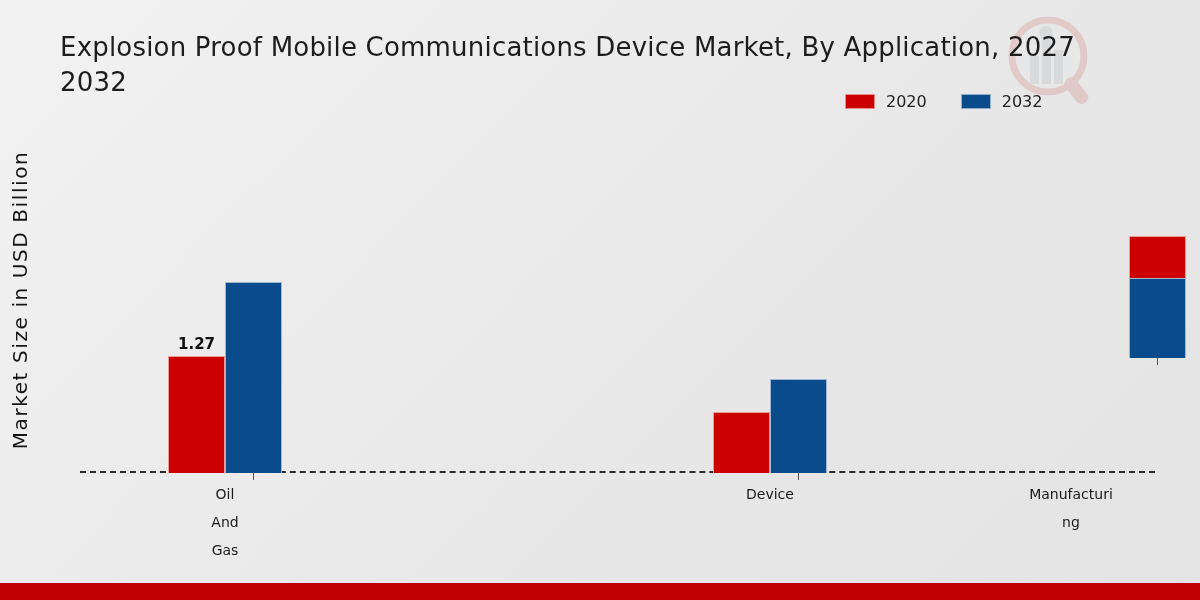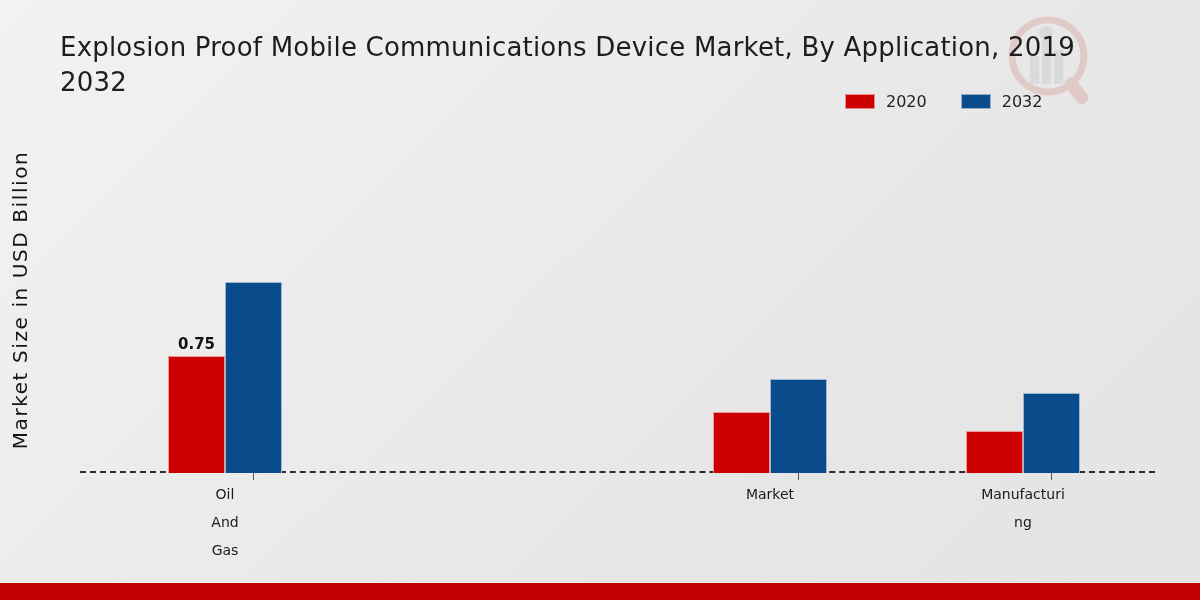"Explosion Proof Mobile Communications" div.title-line { text: 2019 -> 2027 }
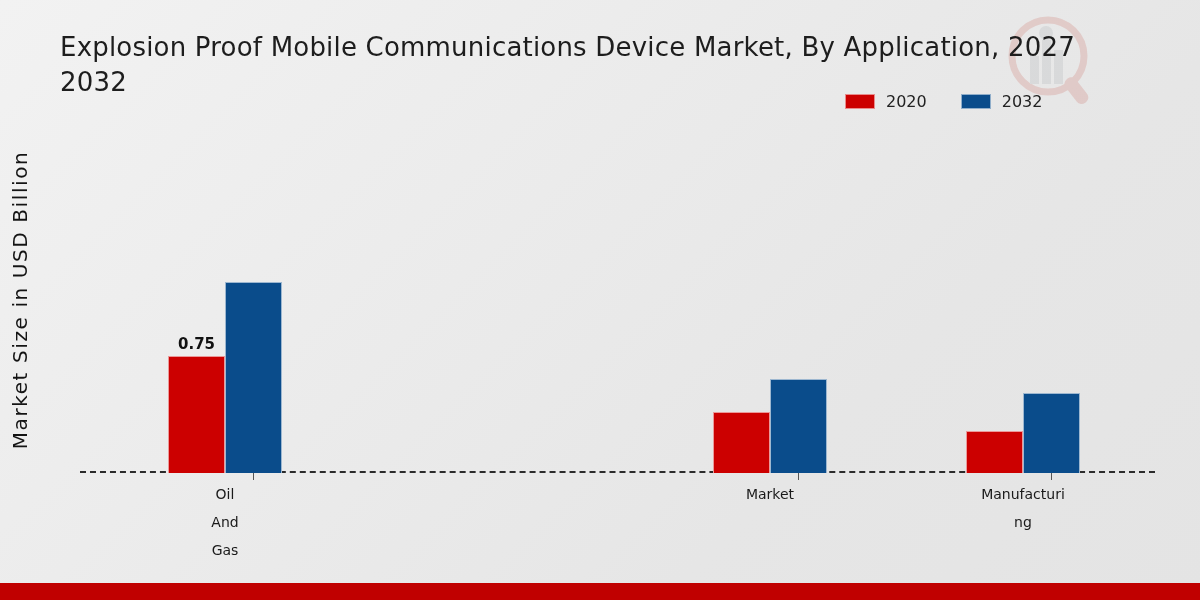"0.75" span.bar-value { text: 0.75 -> 1.27 }
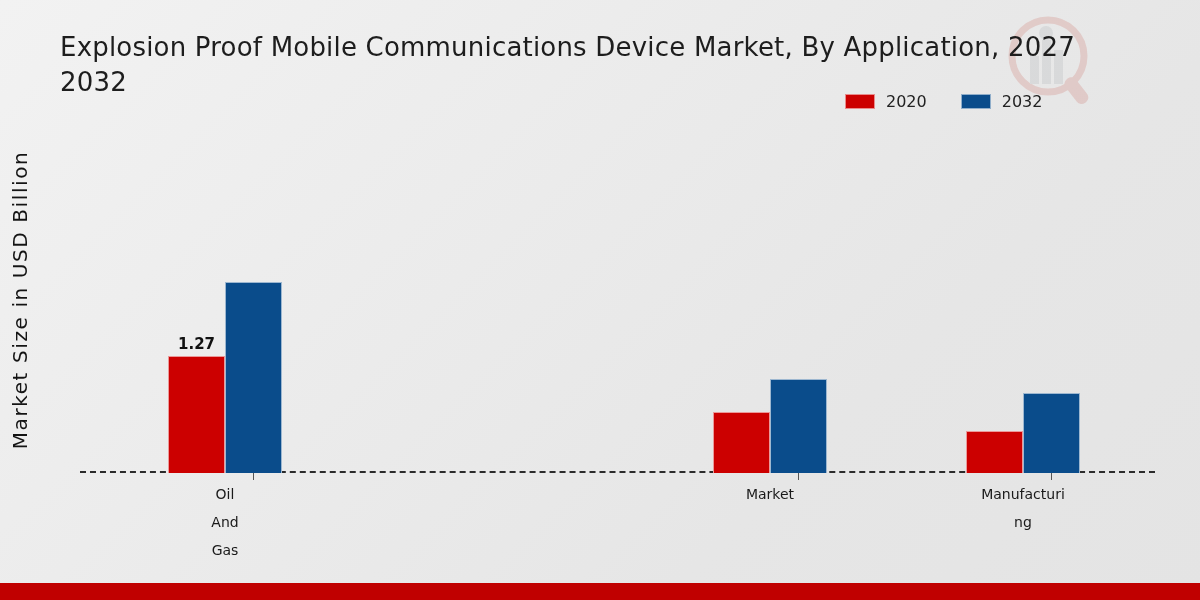"Market" div.cat-label { text: Market -> Device }
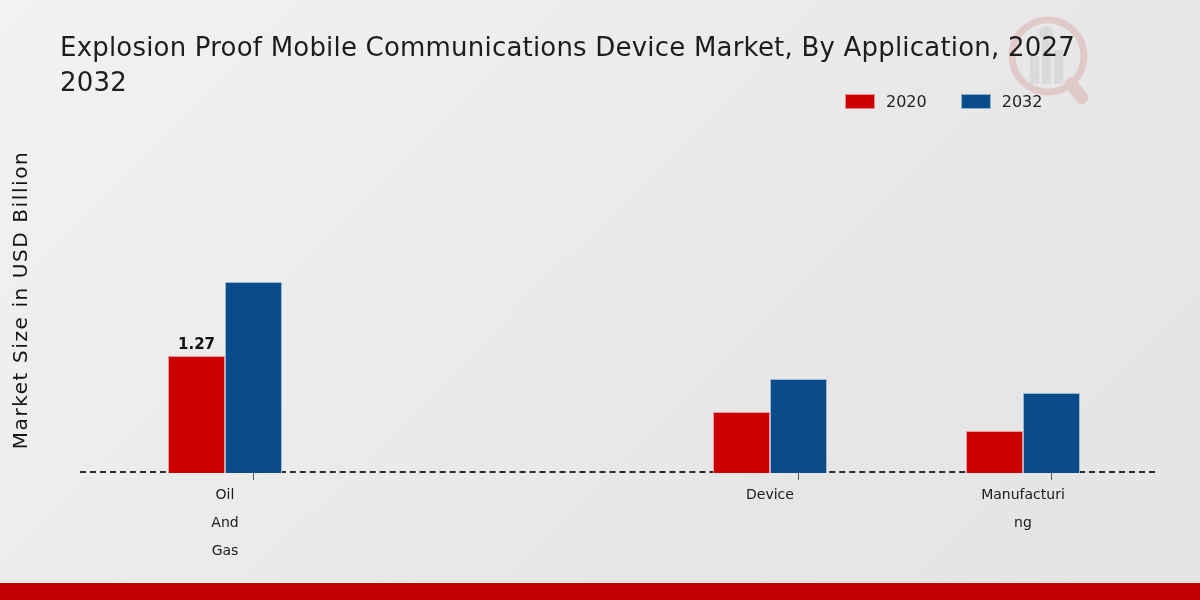"Manufacturi" div.group { flex-direction: none -> column; left: 828px -> 876px }
